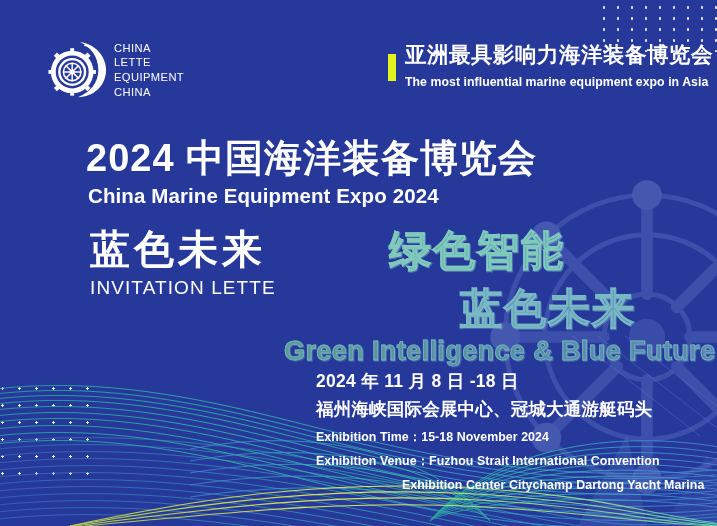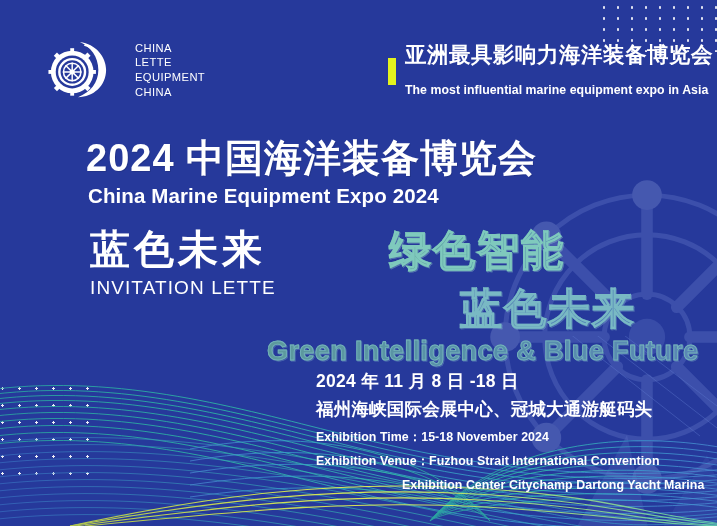"CHINA" .logo-wrap { gap: 26px -> 5px }
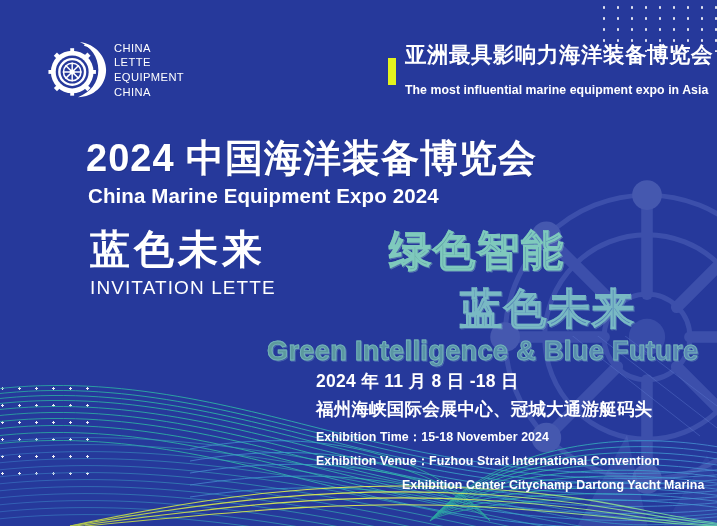"The most influential marine equipment" .tag-en { margin-top: 16px -> 8px }
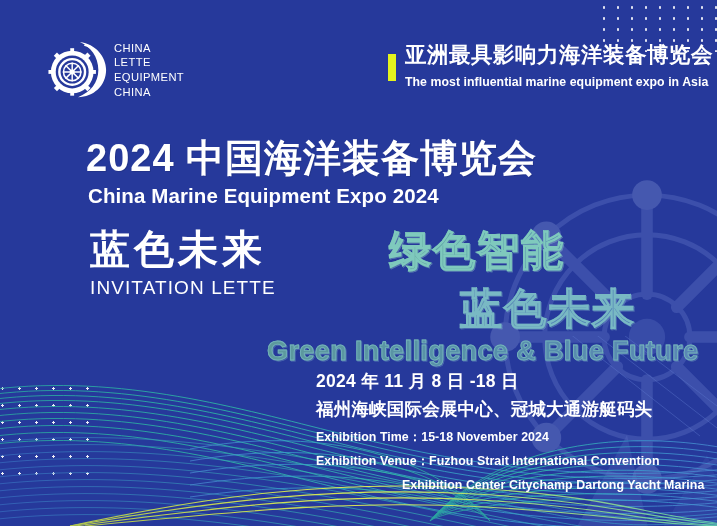"Green Intelligence & Blue Future" .slogan-l3 { left: 3px -> 20px }
